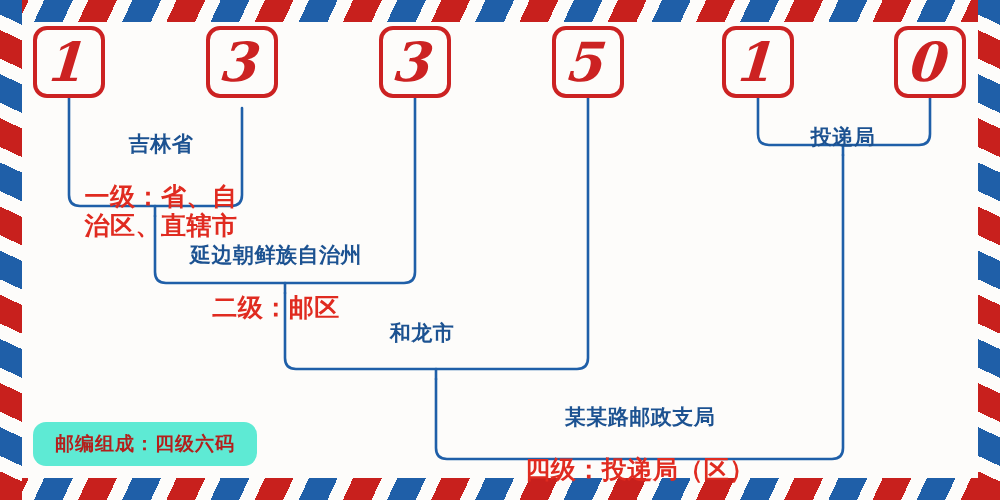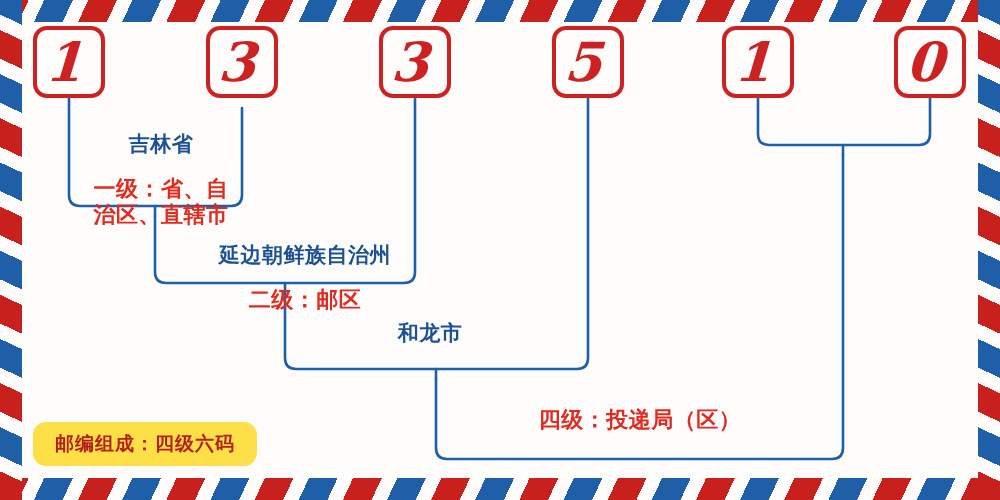"投递局" div.label-group { html: none -> <div> <div>投递局</div> </div> }
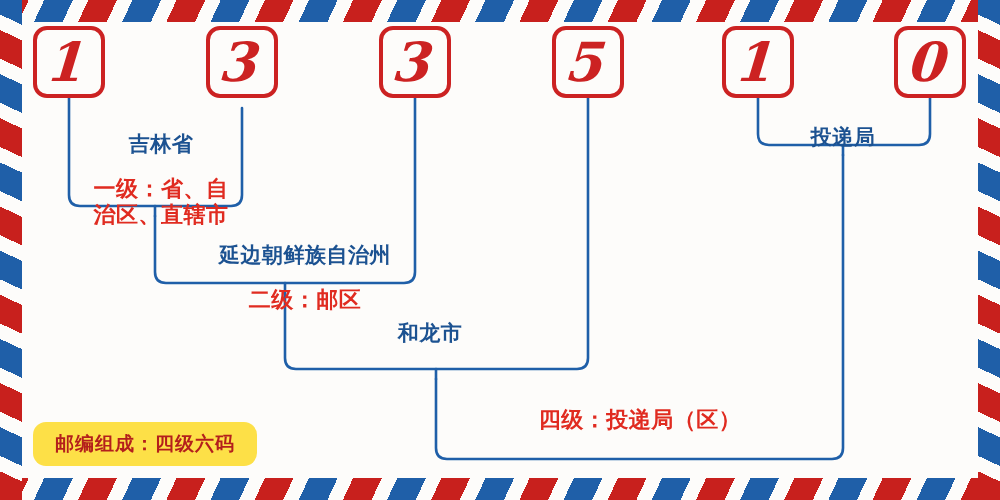"一级：省、自" .label-sub { font-size: 22px -> 25px; margin-top: 2px -> 8px }
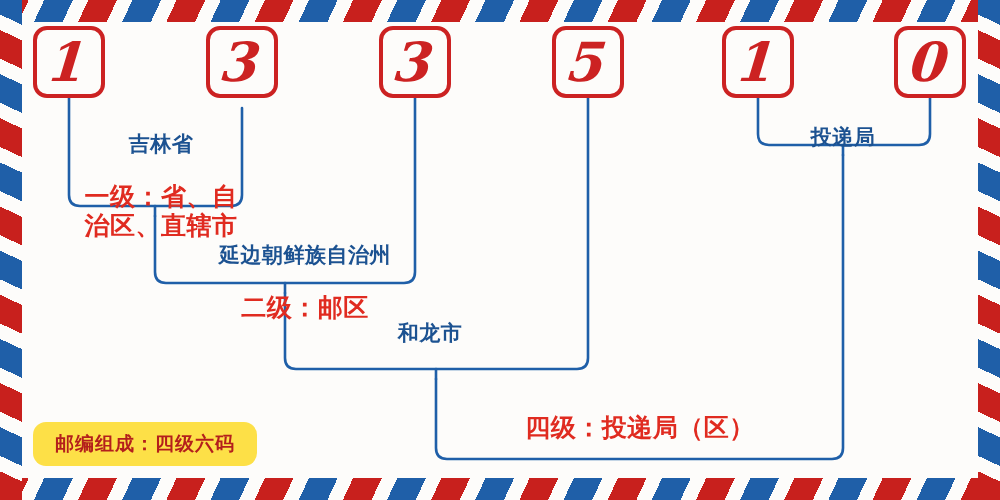"延边朝鲜族自治州" div.label-group { left: 180px -> 151px }
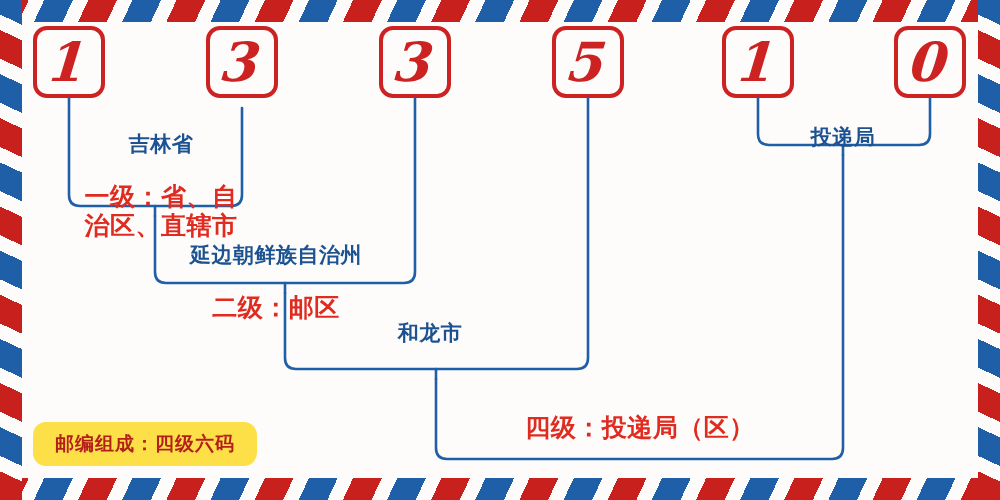"和龙市" div.label-group { left: 280px -> 272px }
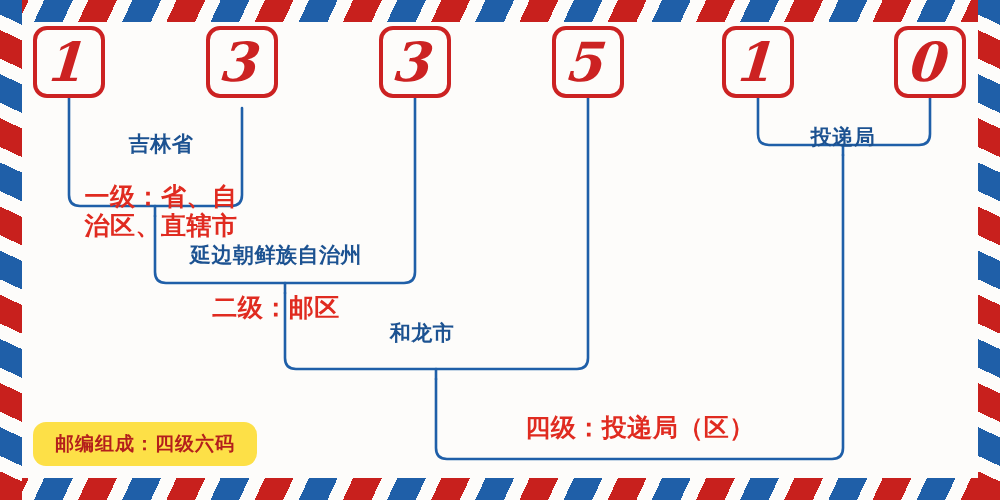"某某路邮政支局" div.label-title { html: none -> <div>某某路邮政支局</div> }
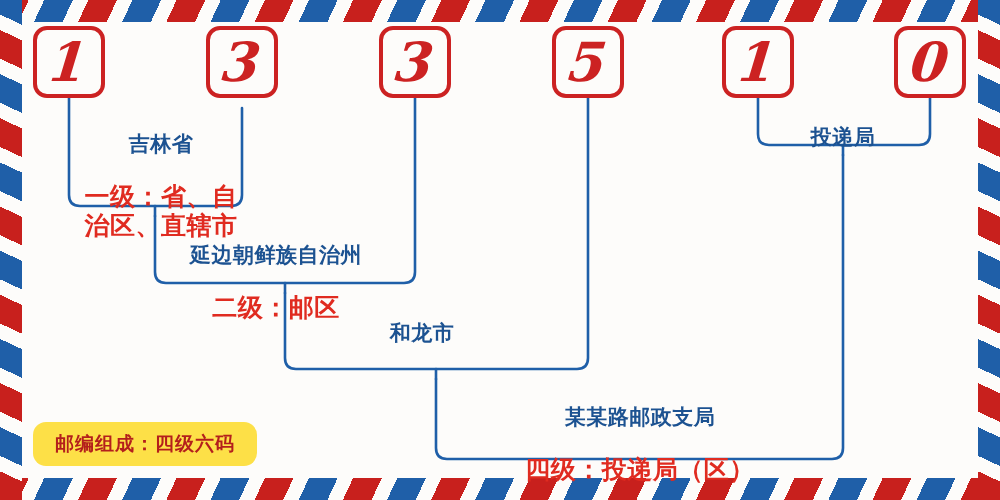"邮编组成：四级六码" .legend-badge { background: #fde047 -> #5eead4 }
